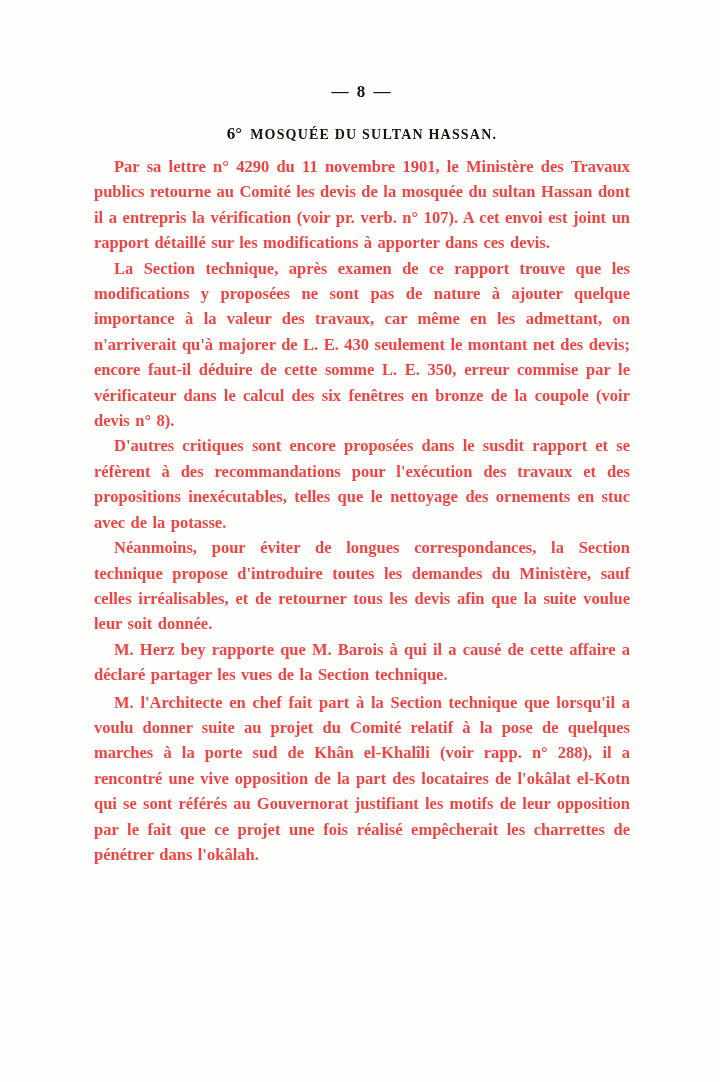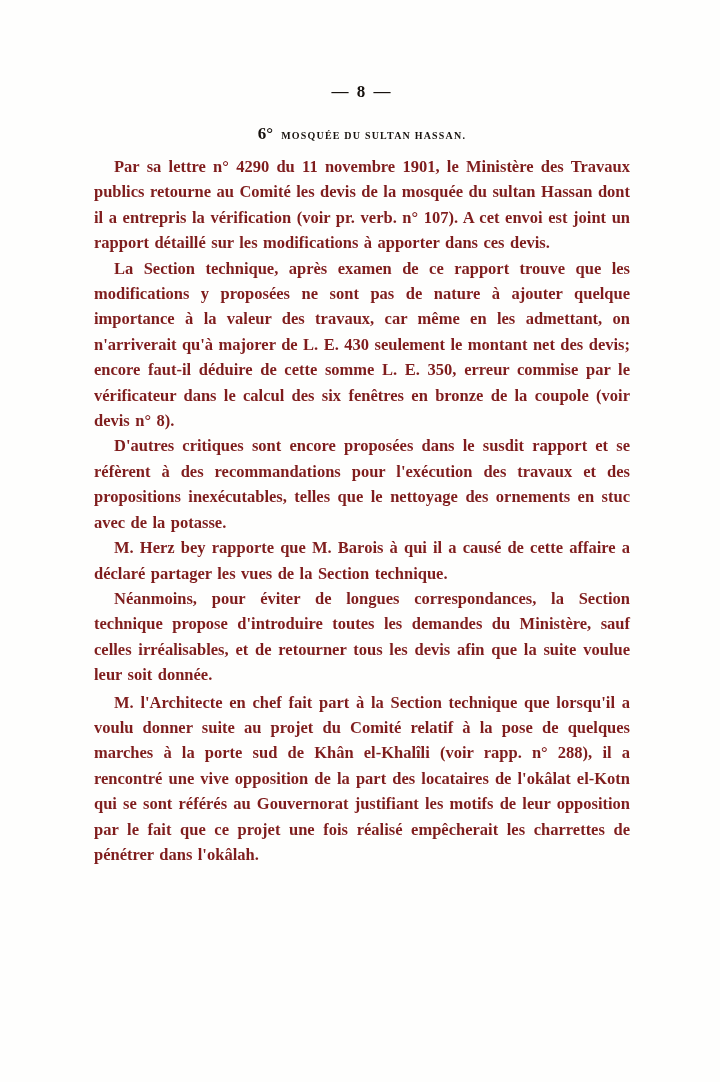"MOSQUÉE DU SULTAN HASSAN." .section-heading .title { font-size: 10px -> 14px }
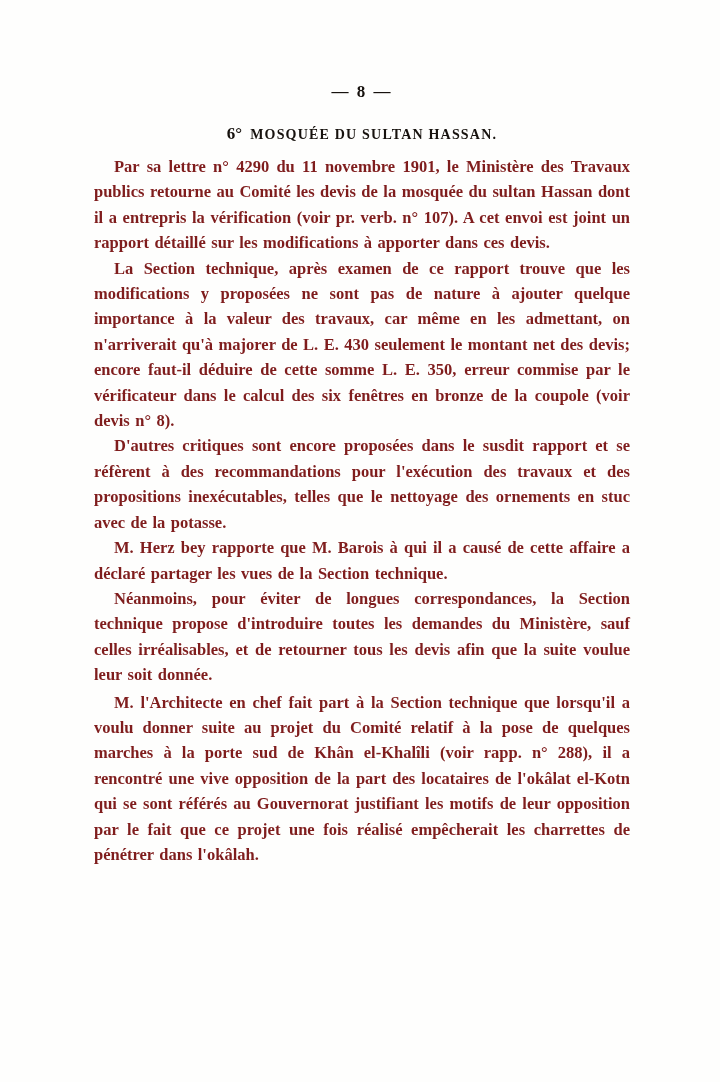"Par sa lettre n° 4290" .body-text p { color: #7f1d1d -> #ef4444 }
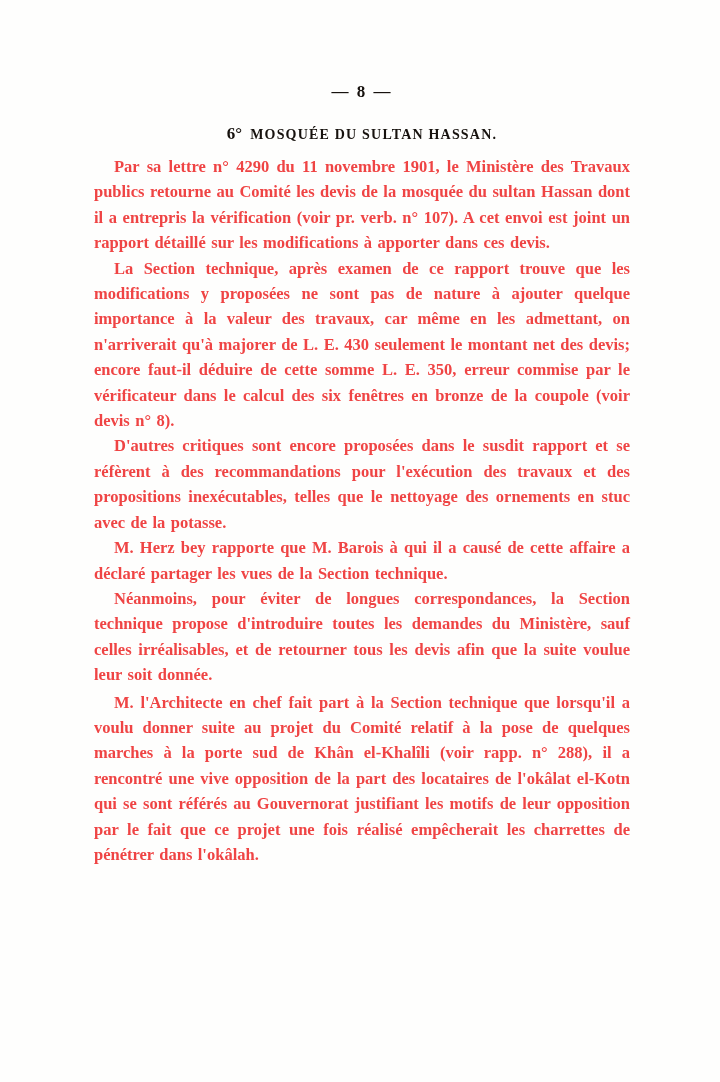"M. Herz bey rapporte que" p { order: before "Néanmoins, pour éviter de longues" -> after "Néanmoins, pour éviter de longues" }
